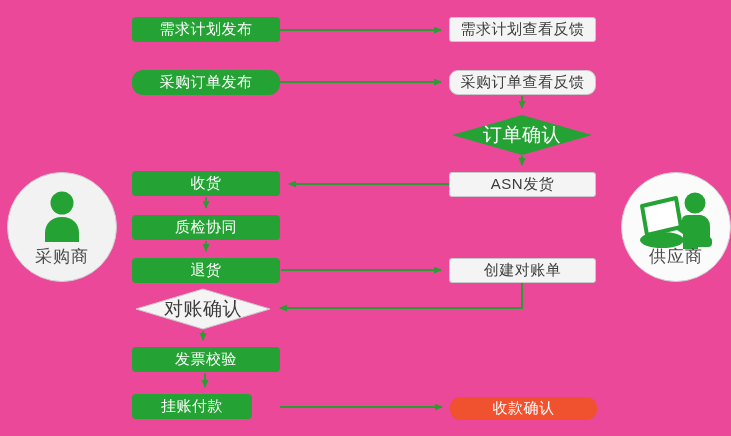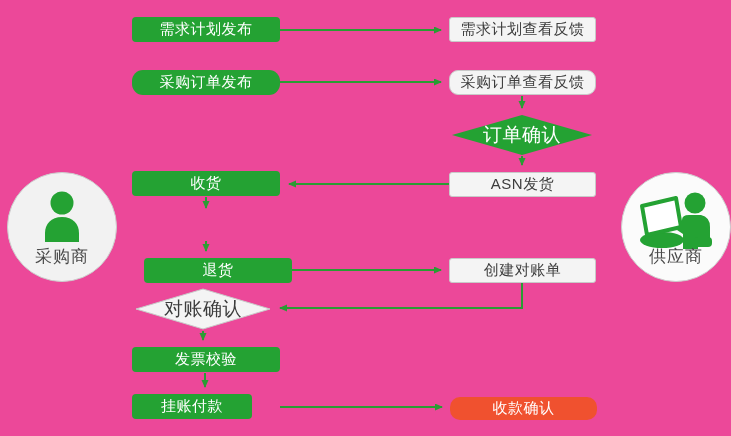"质检协同" div.node { html: none -> <div>质检协同</div> }
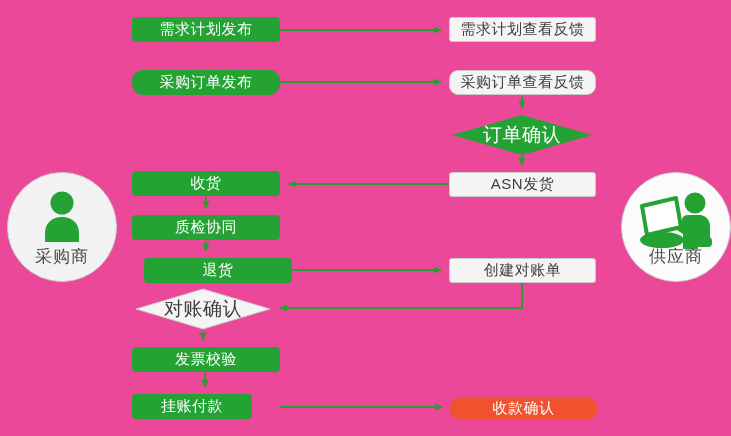"退货" div.node { left: 144px -> 132px }
